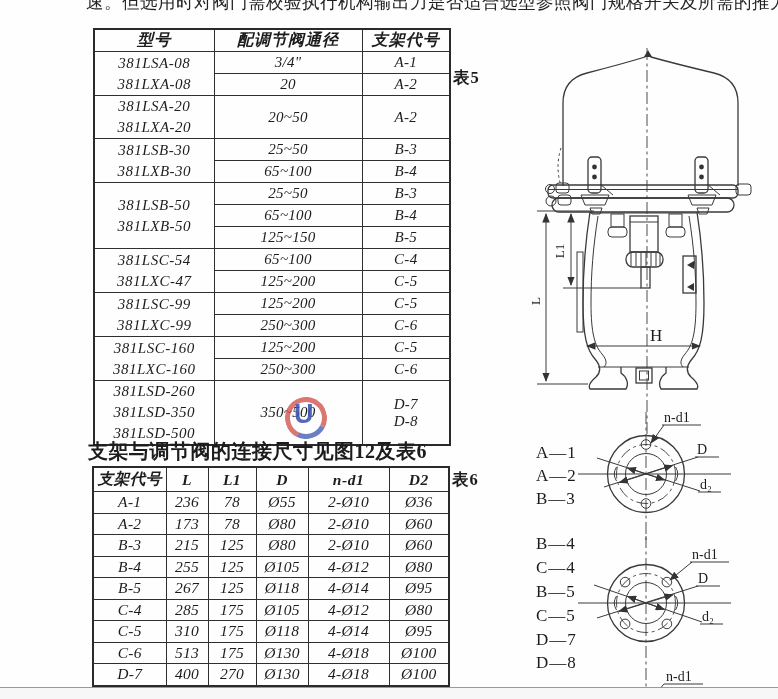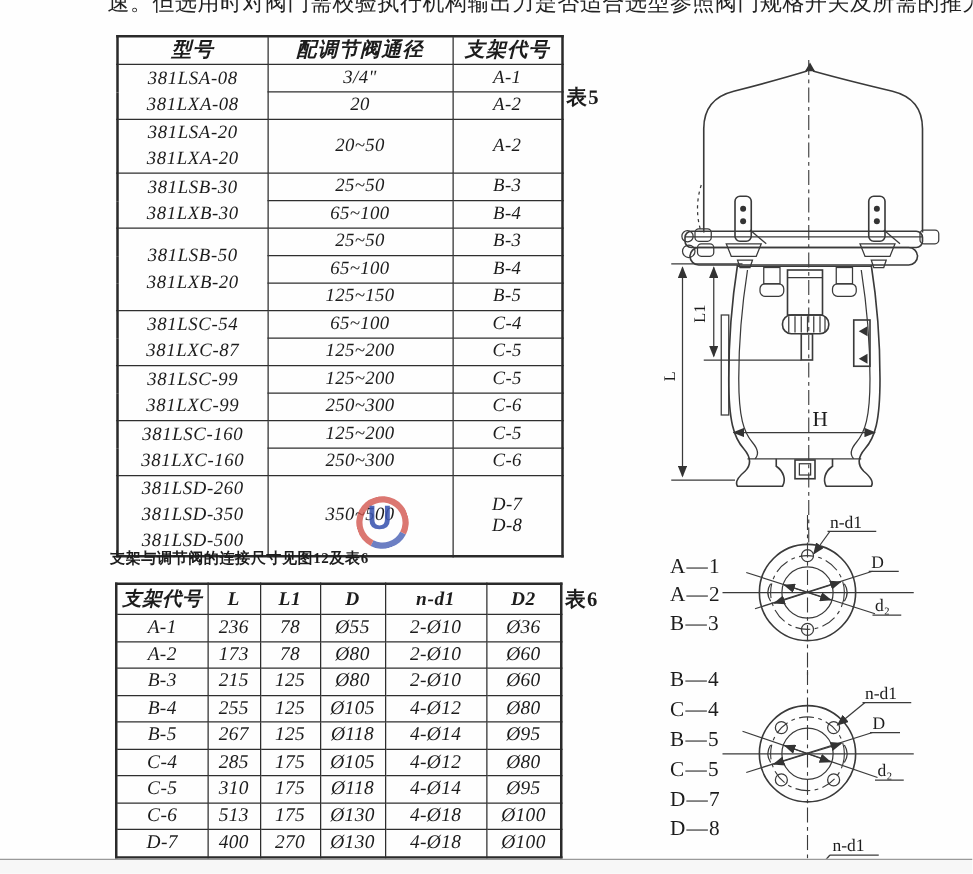"381LXB-20" div { text: 381LXB-20 -> 381LXB-50 }
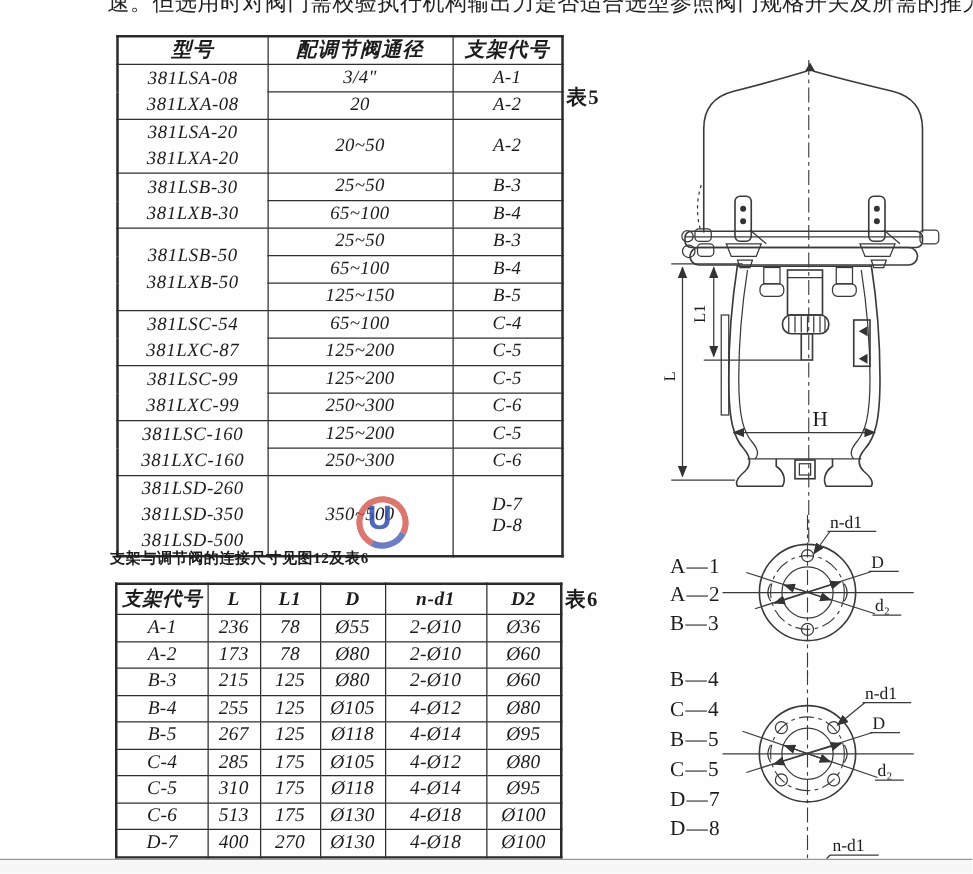"381LXC-87" div { text: 381LXC-87 -> 381LXC-47 }
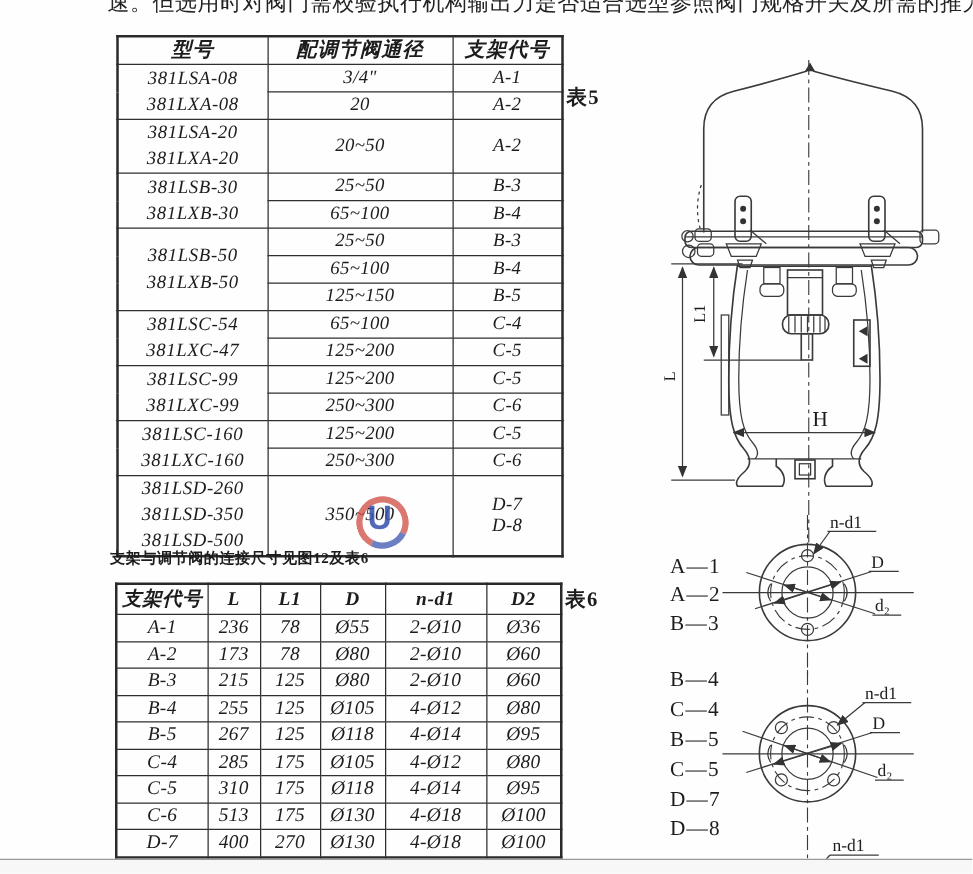"支架与调节阀的连接尺寸见图12及表6" .caption { font-size: 12px -> 20px }
